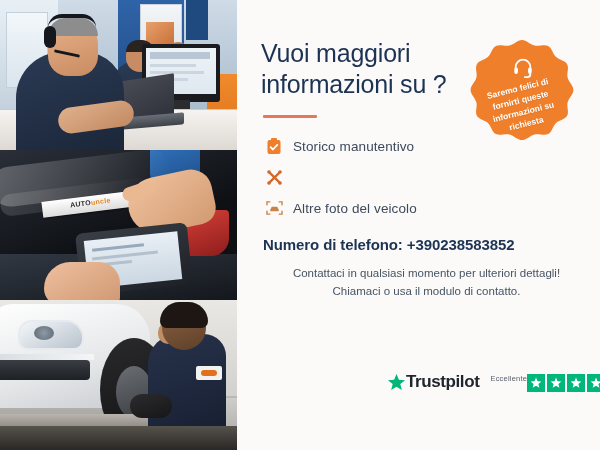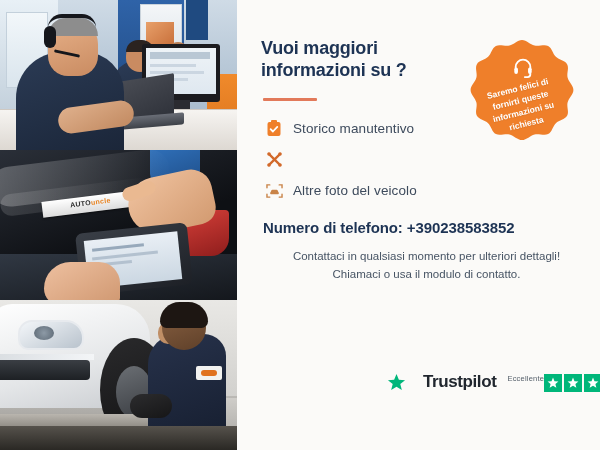"Vuoi maggiori informazioni su ?" .headline { font-size: 18px -> 25px; font-weight: 700 -> 400 }
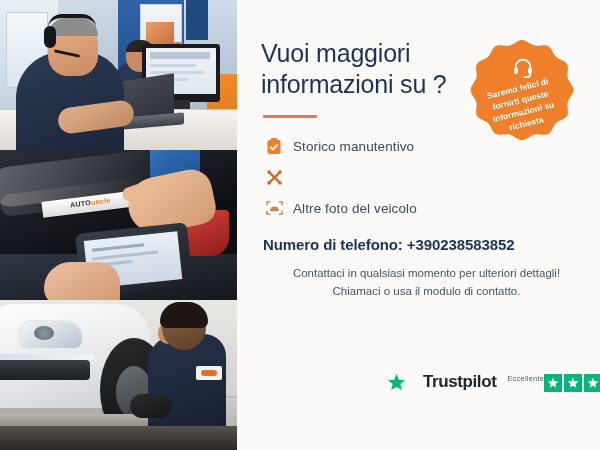"Trustpilot" .tplogo { gap: 17px -> 0 }
